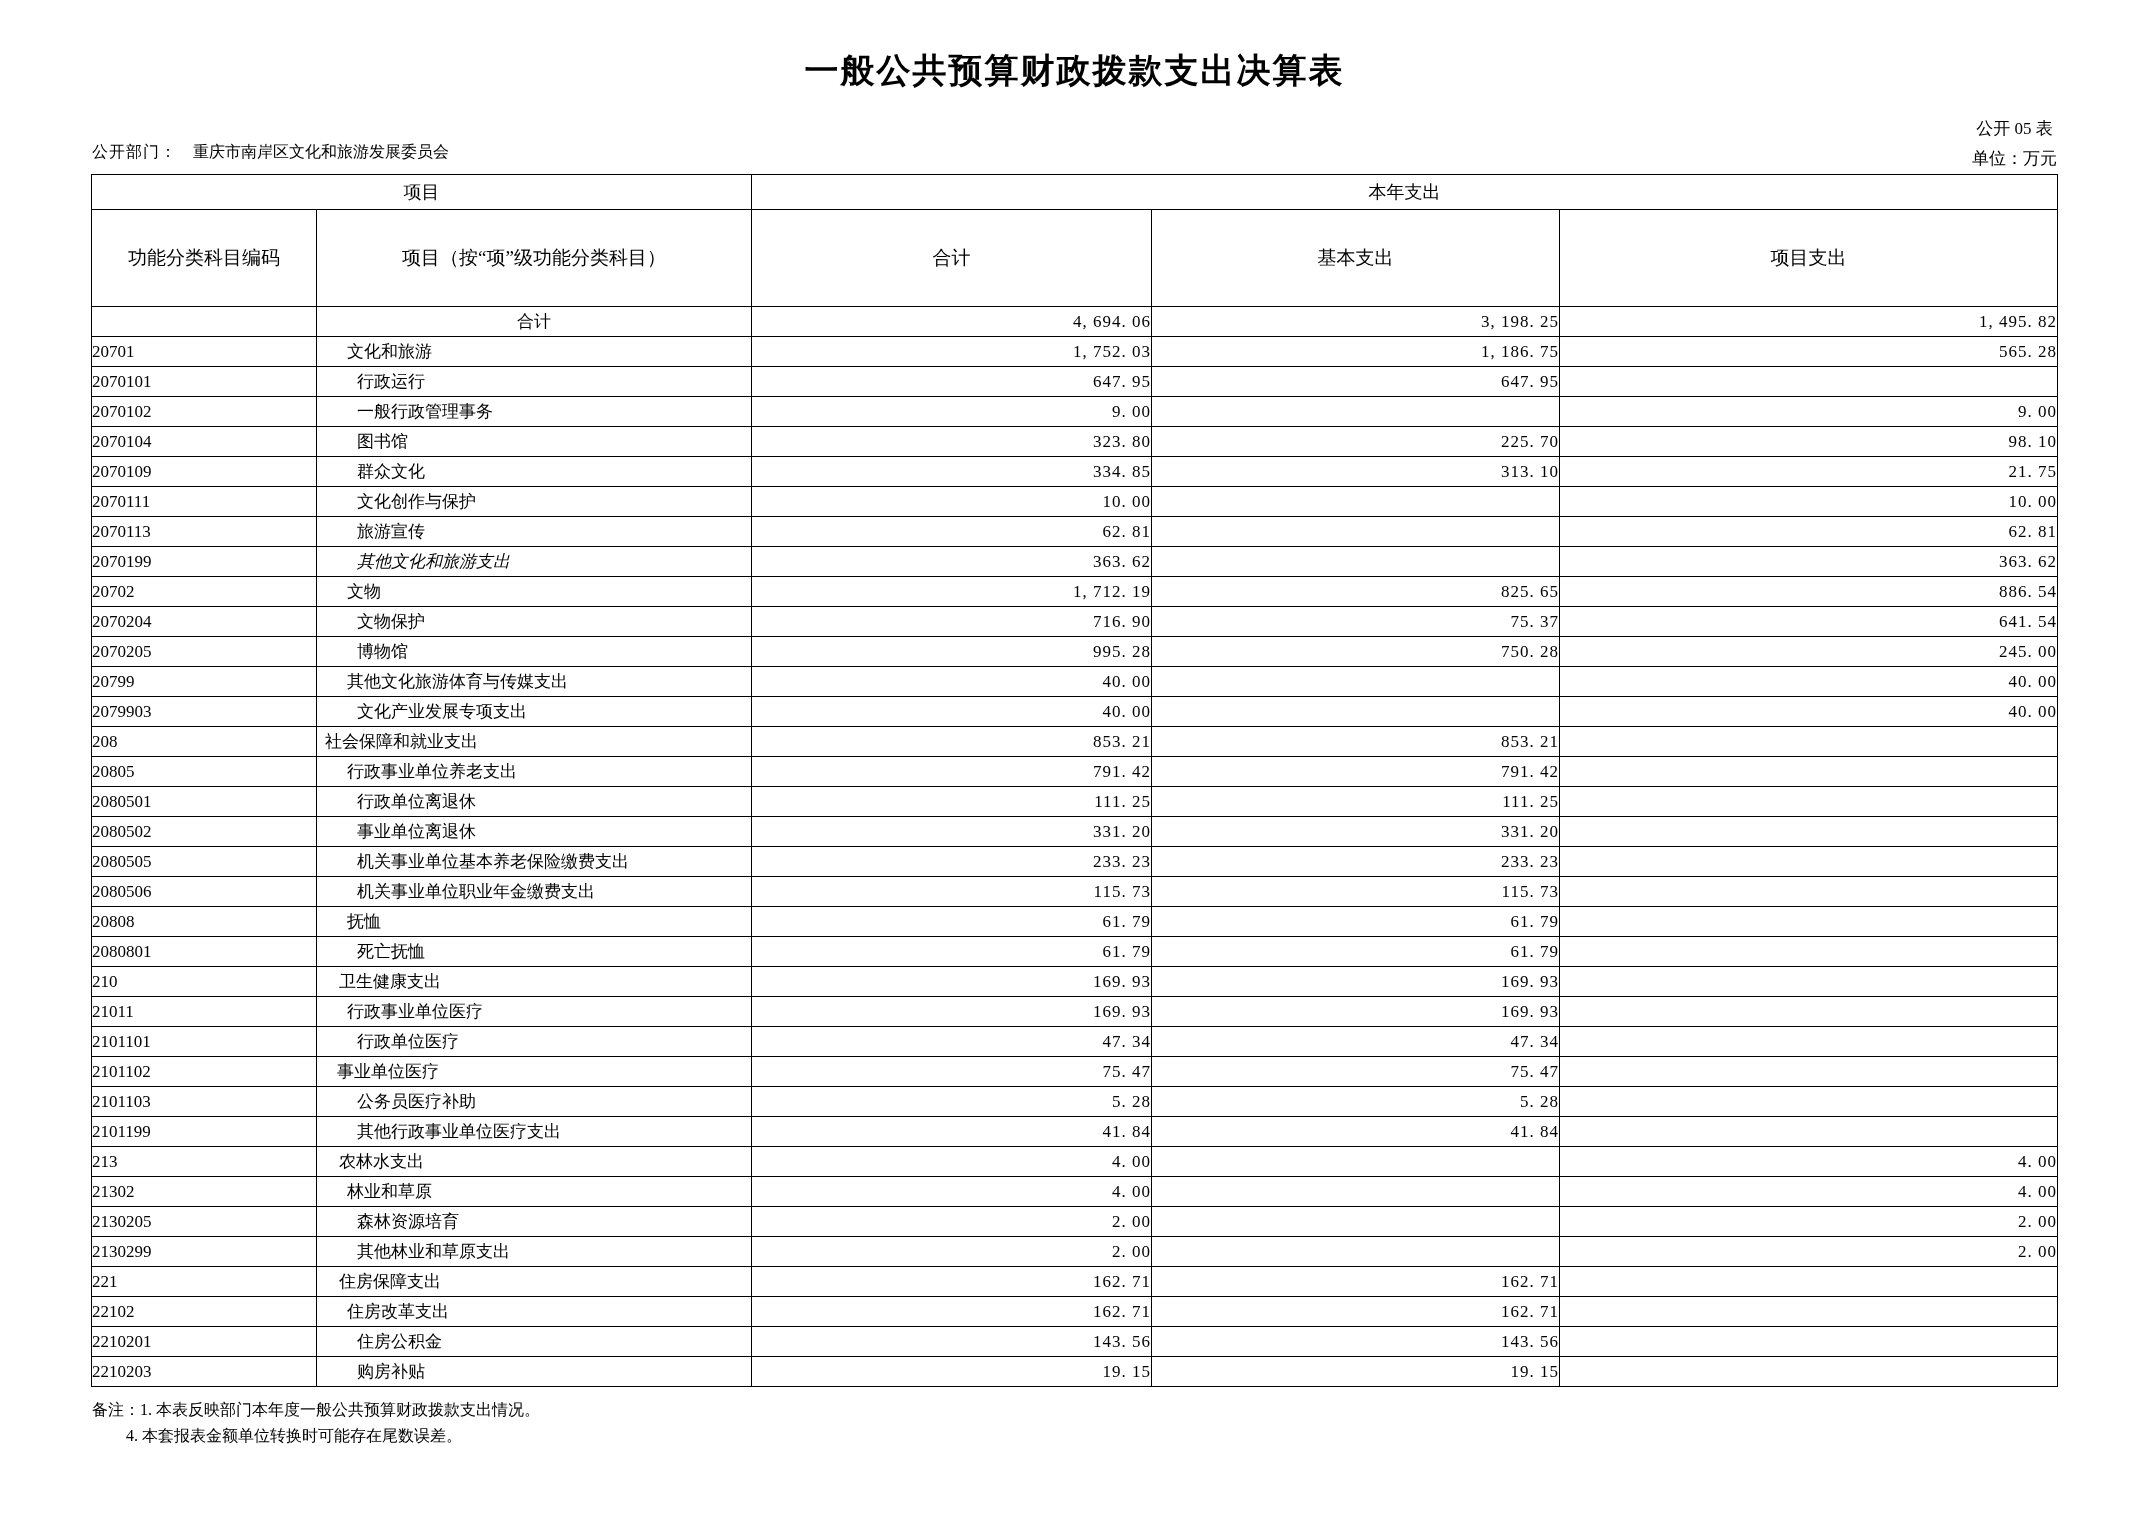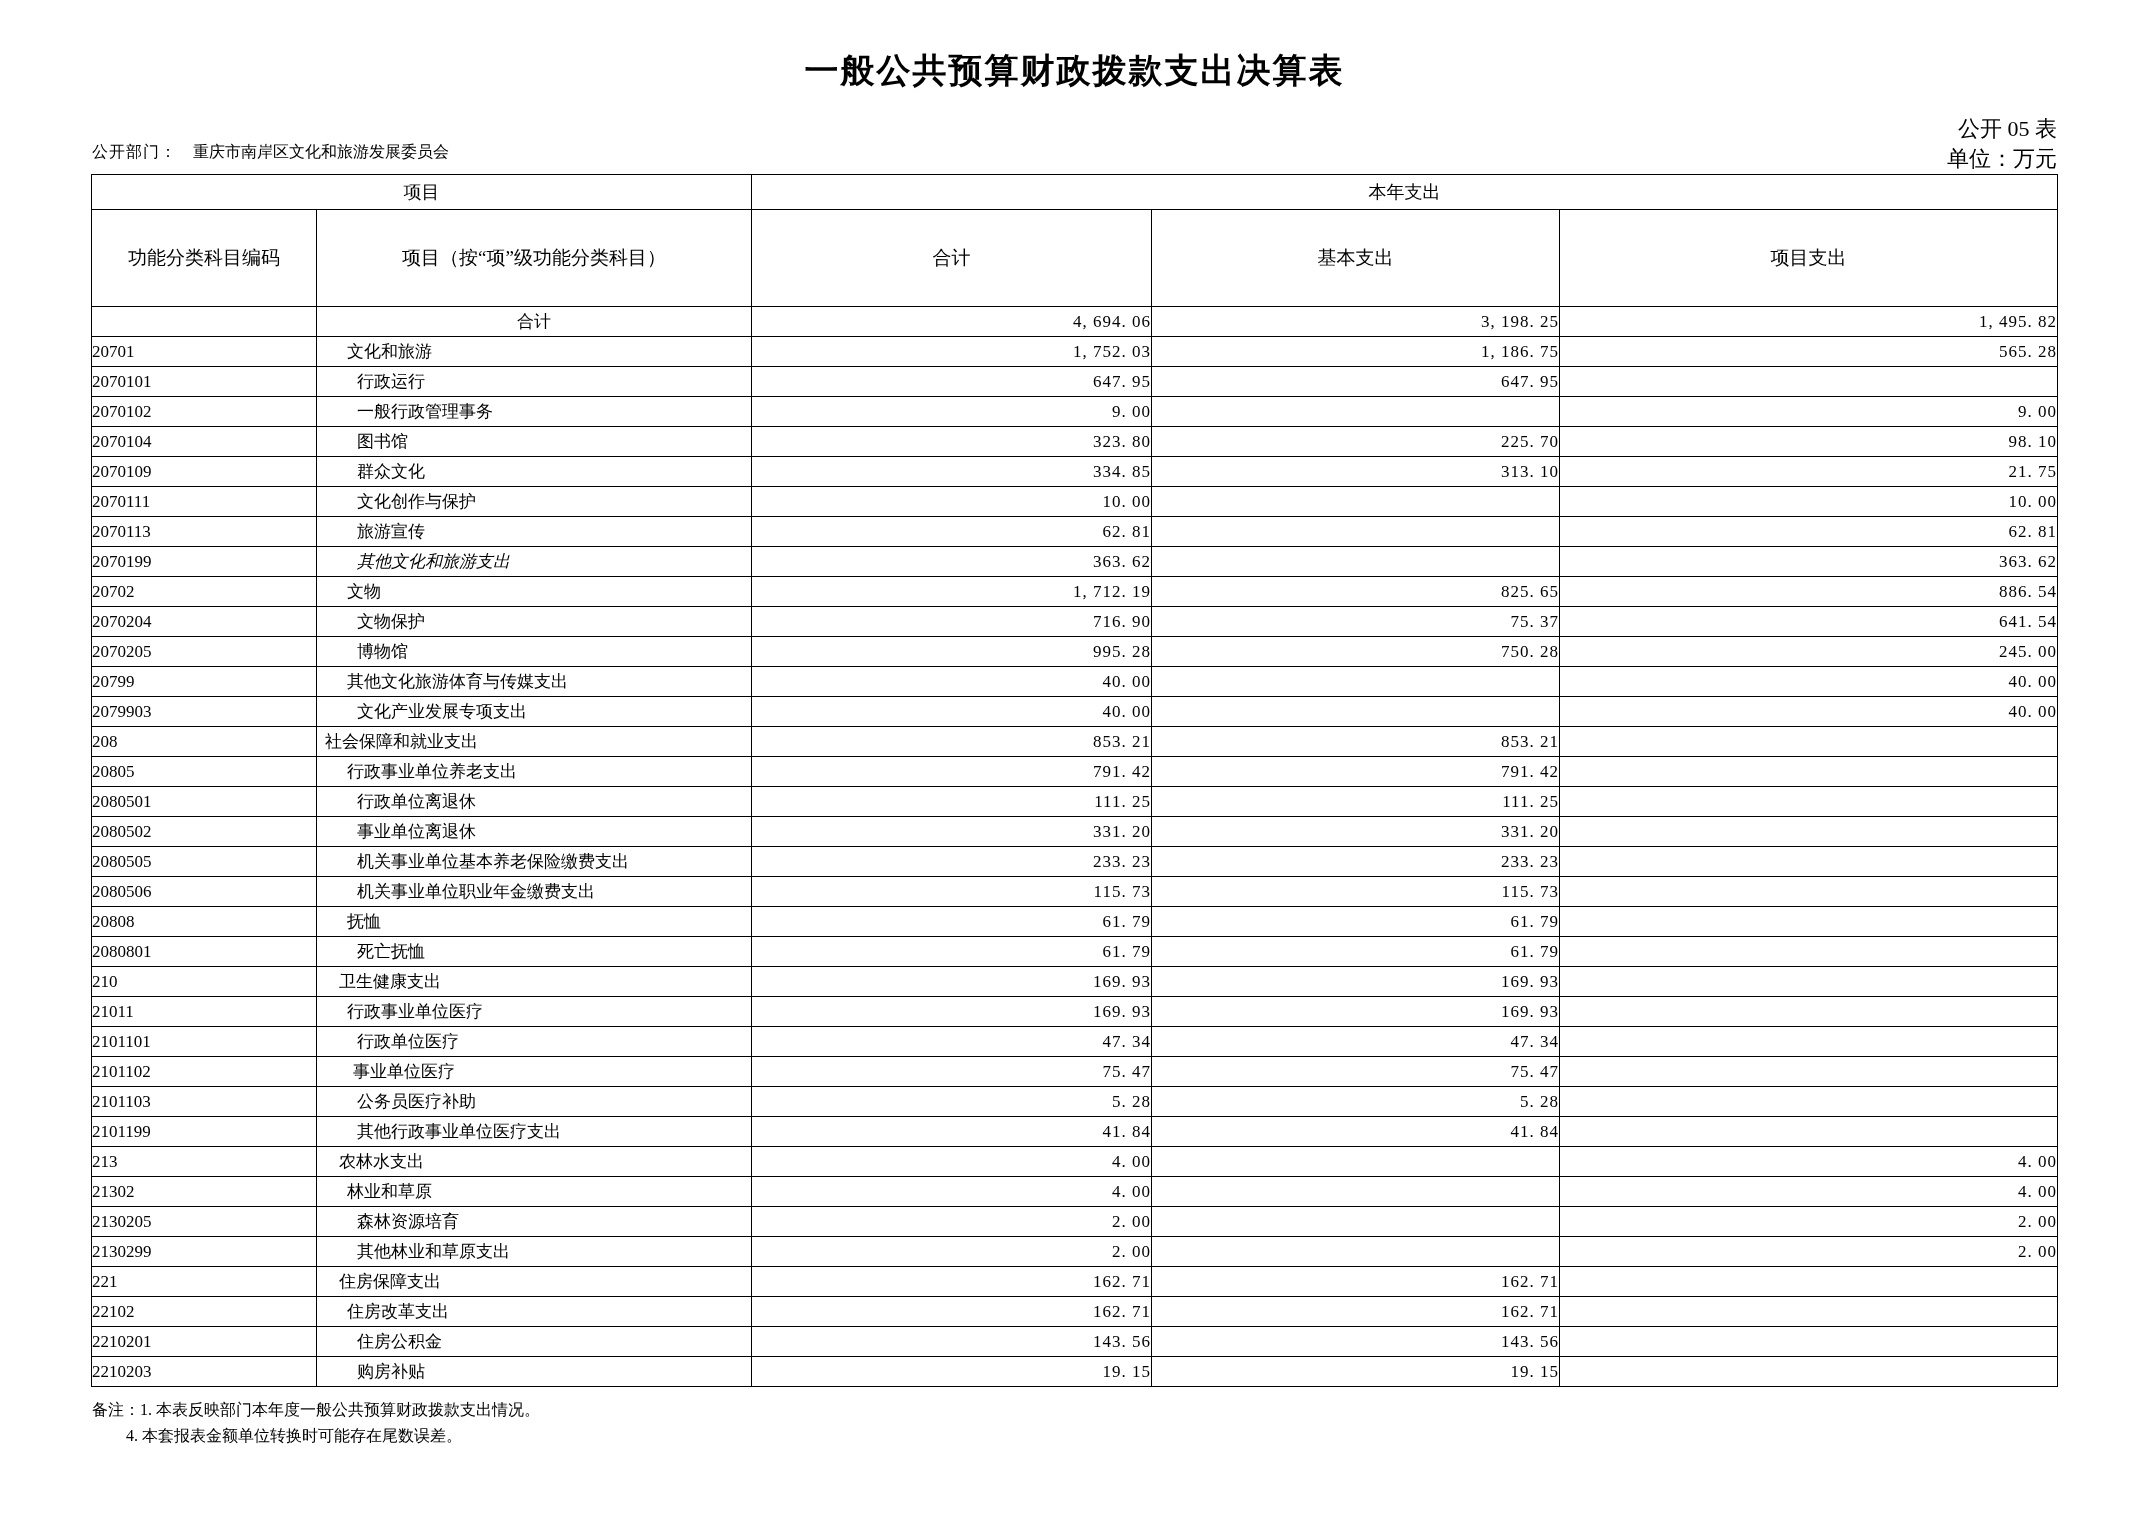"公开 05 表" .right-meta { font-size: 22px -> 17px; text-align: right -> center }
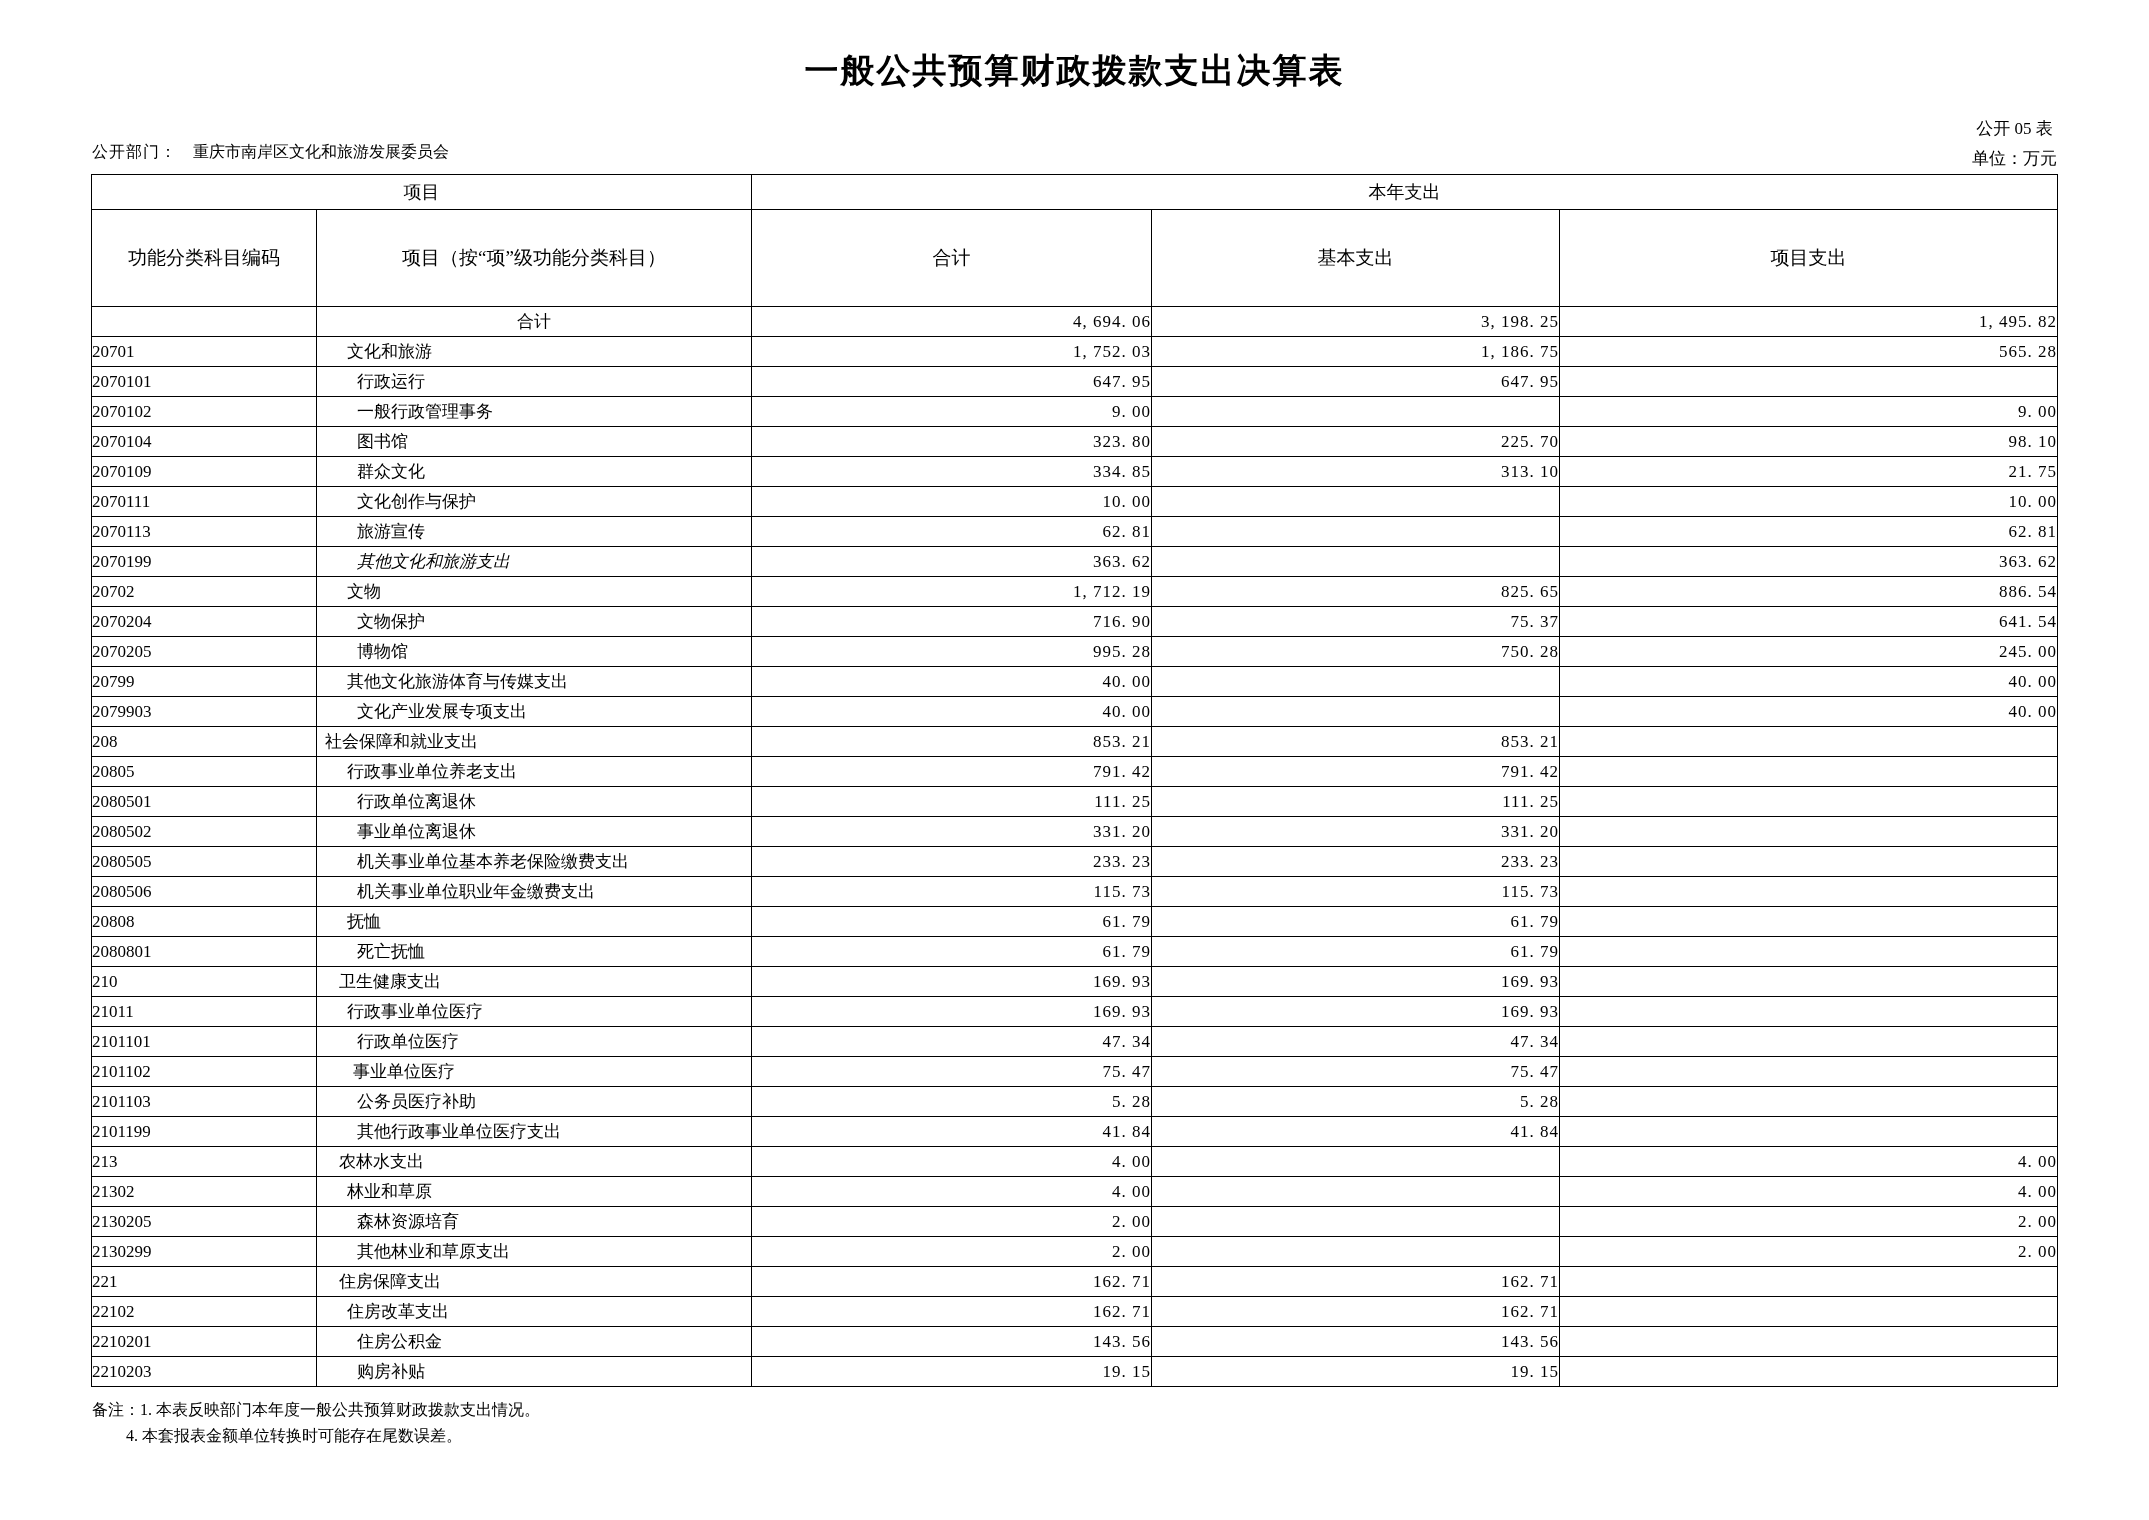"事业单位医疗" td.c-name { padding-left: 36px -> 20px }
